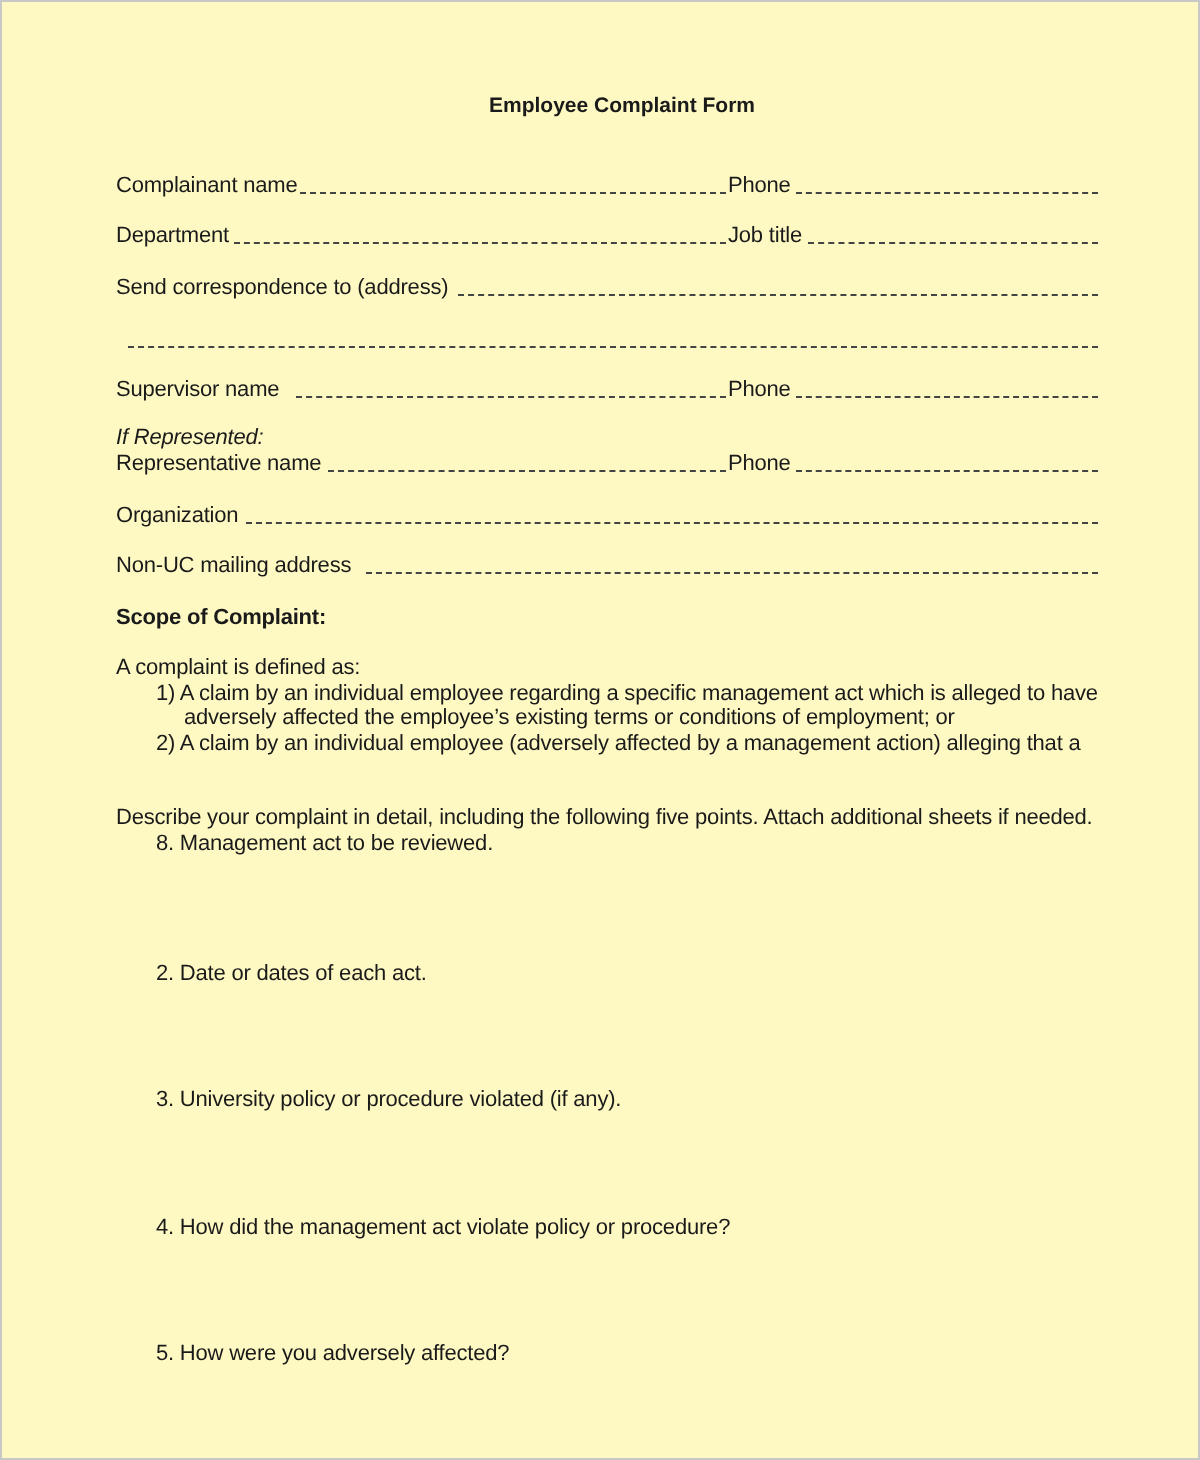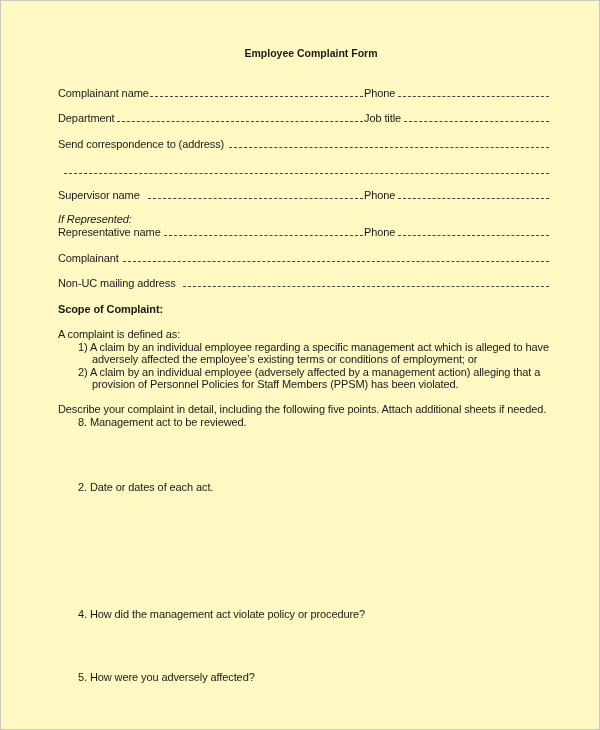"Complainant" div.t { text: Complainant -> Organization }
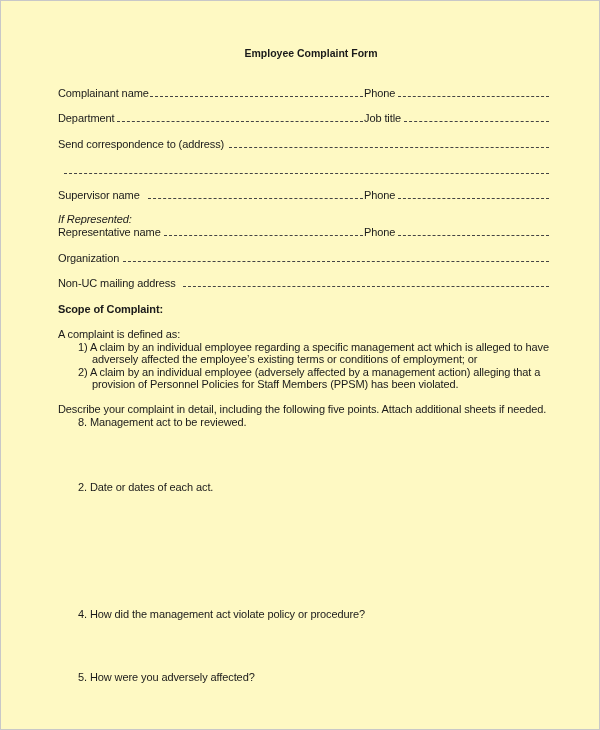"provision of Personnel Policies for" div.t { html: <div>provision of Personnel Policies for Staff Members (PPSM) has been violated.</div> -> none }
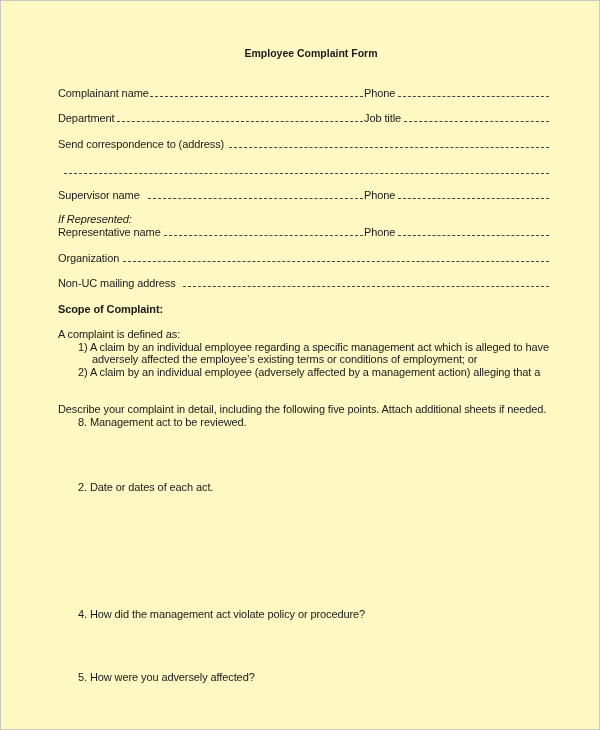"3. University policy or procedure" div.t { html: none -> <div>3. University policy or procedure violated (if any).</div> }
